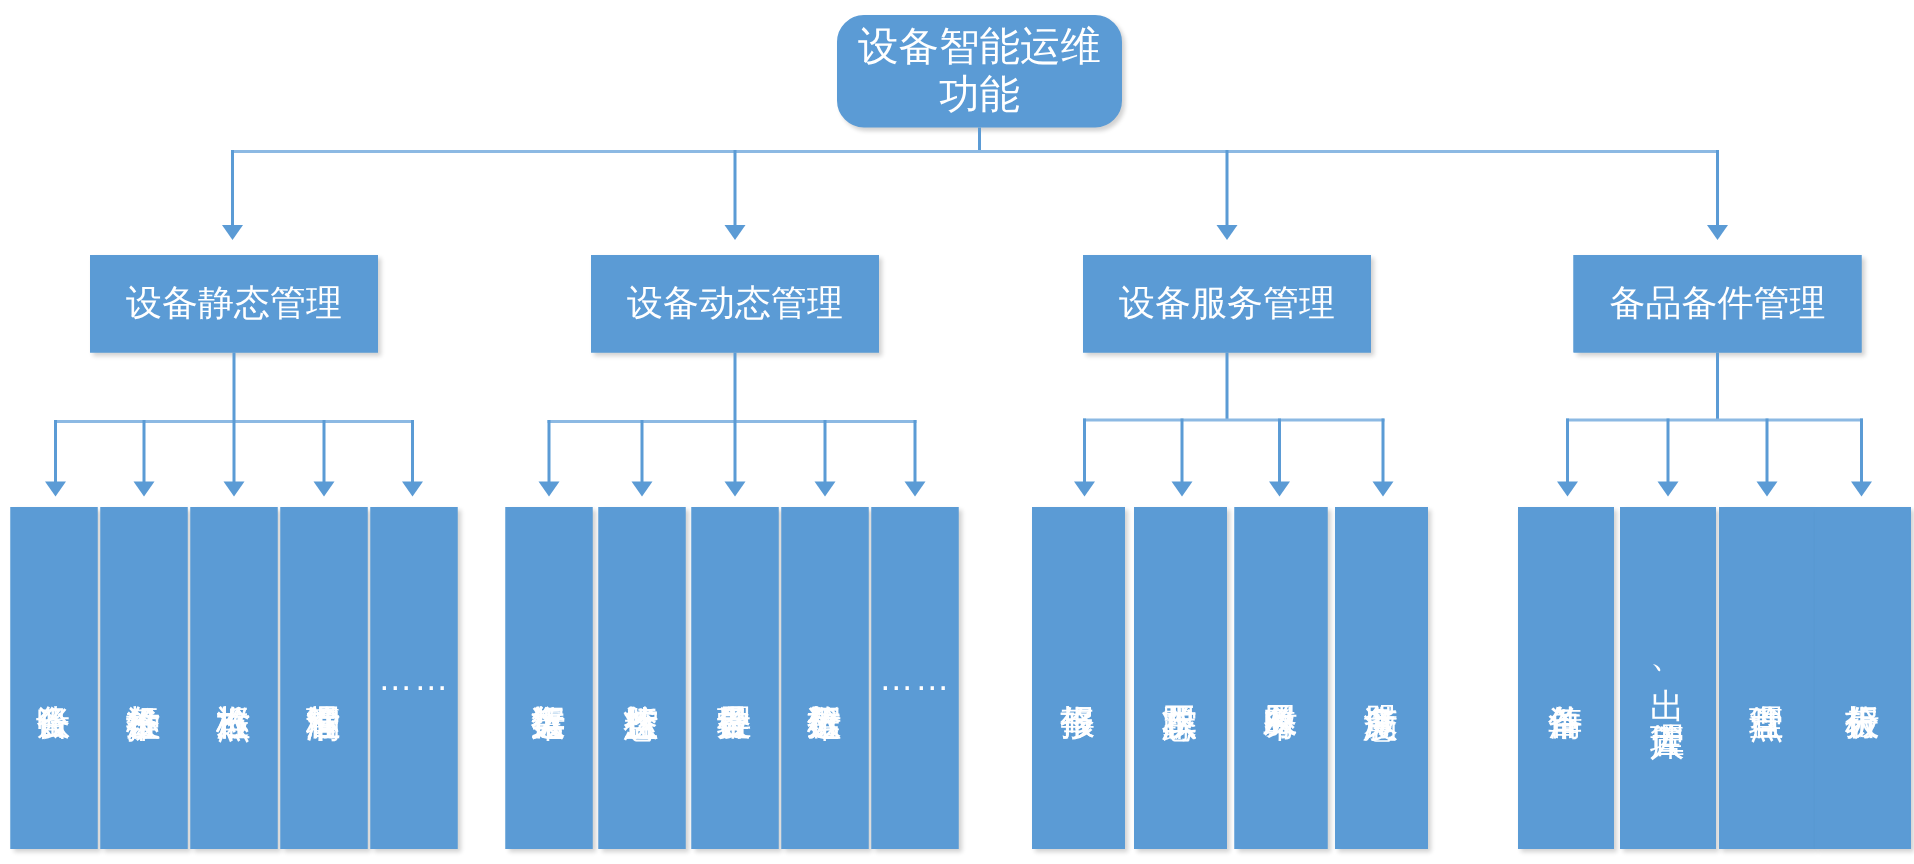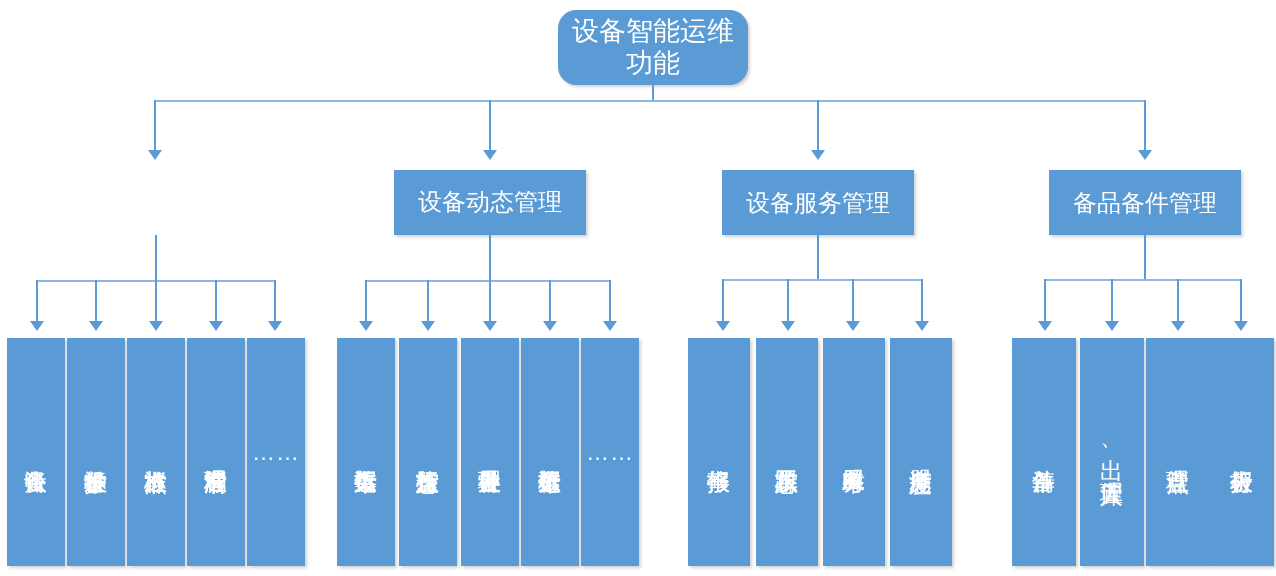"设备静态管理" div.node { html: none -> <div> <span>设备静态管理</span> </div> }
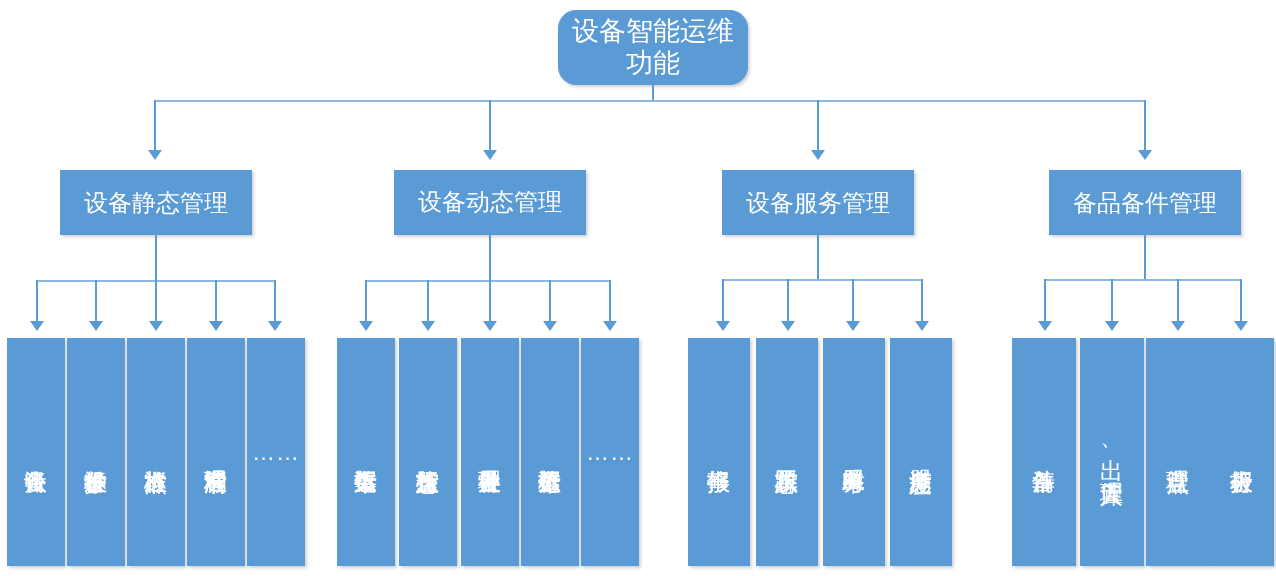"设备动态管理" div.node { font-family: Liberation Serif, serif -> none }
